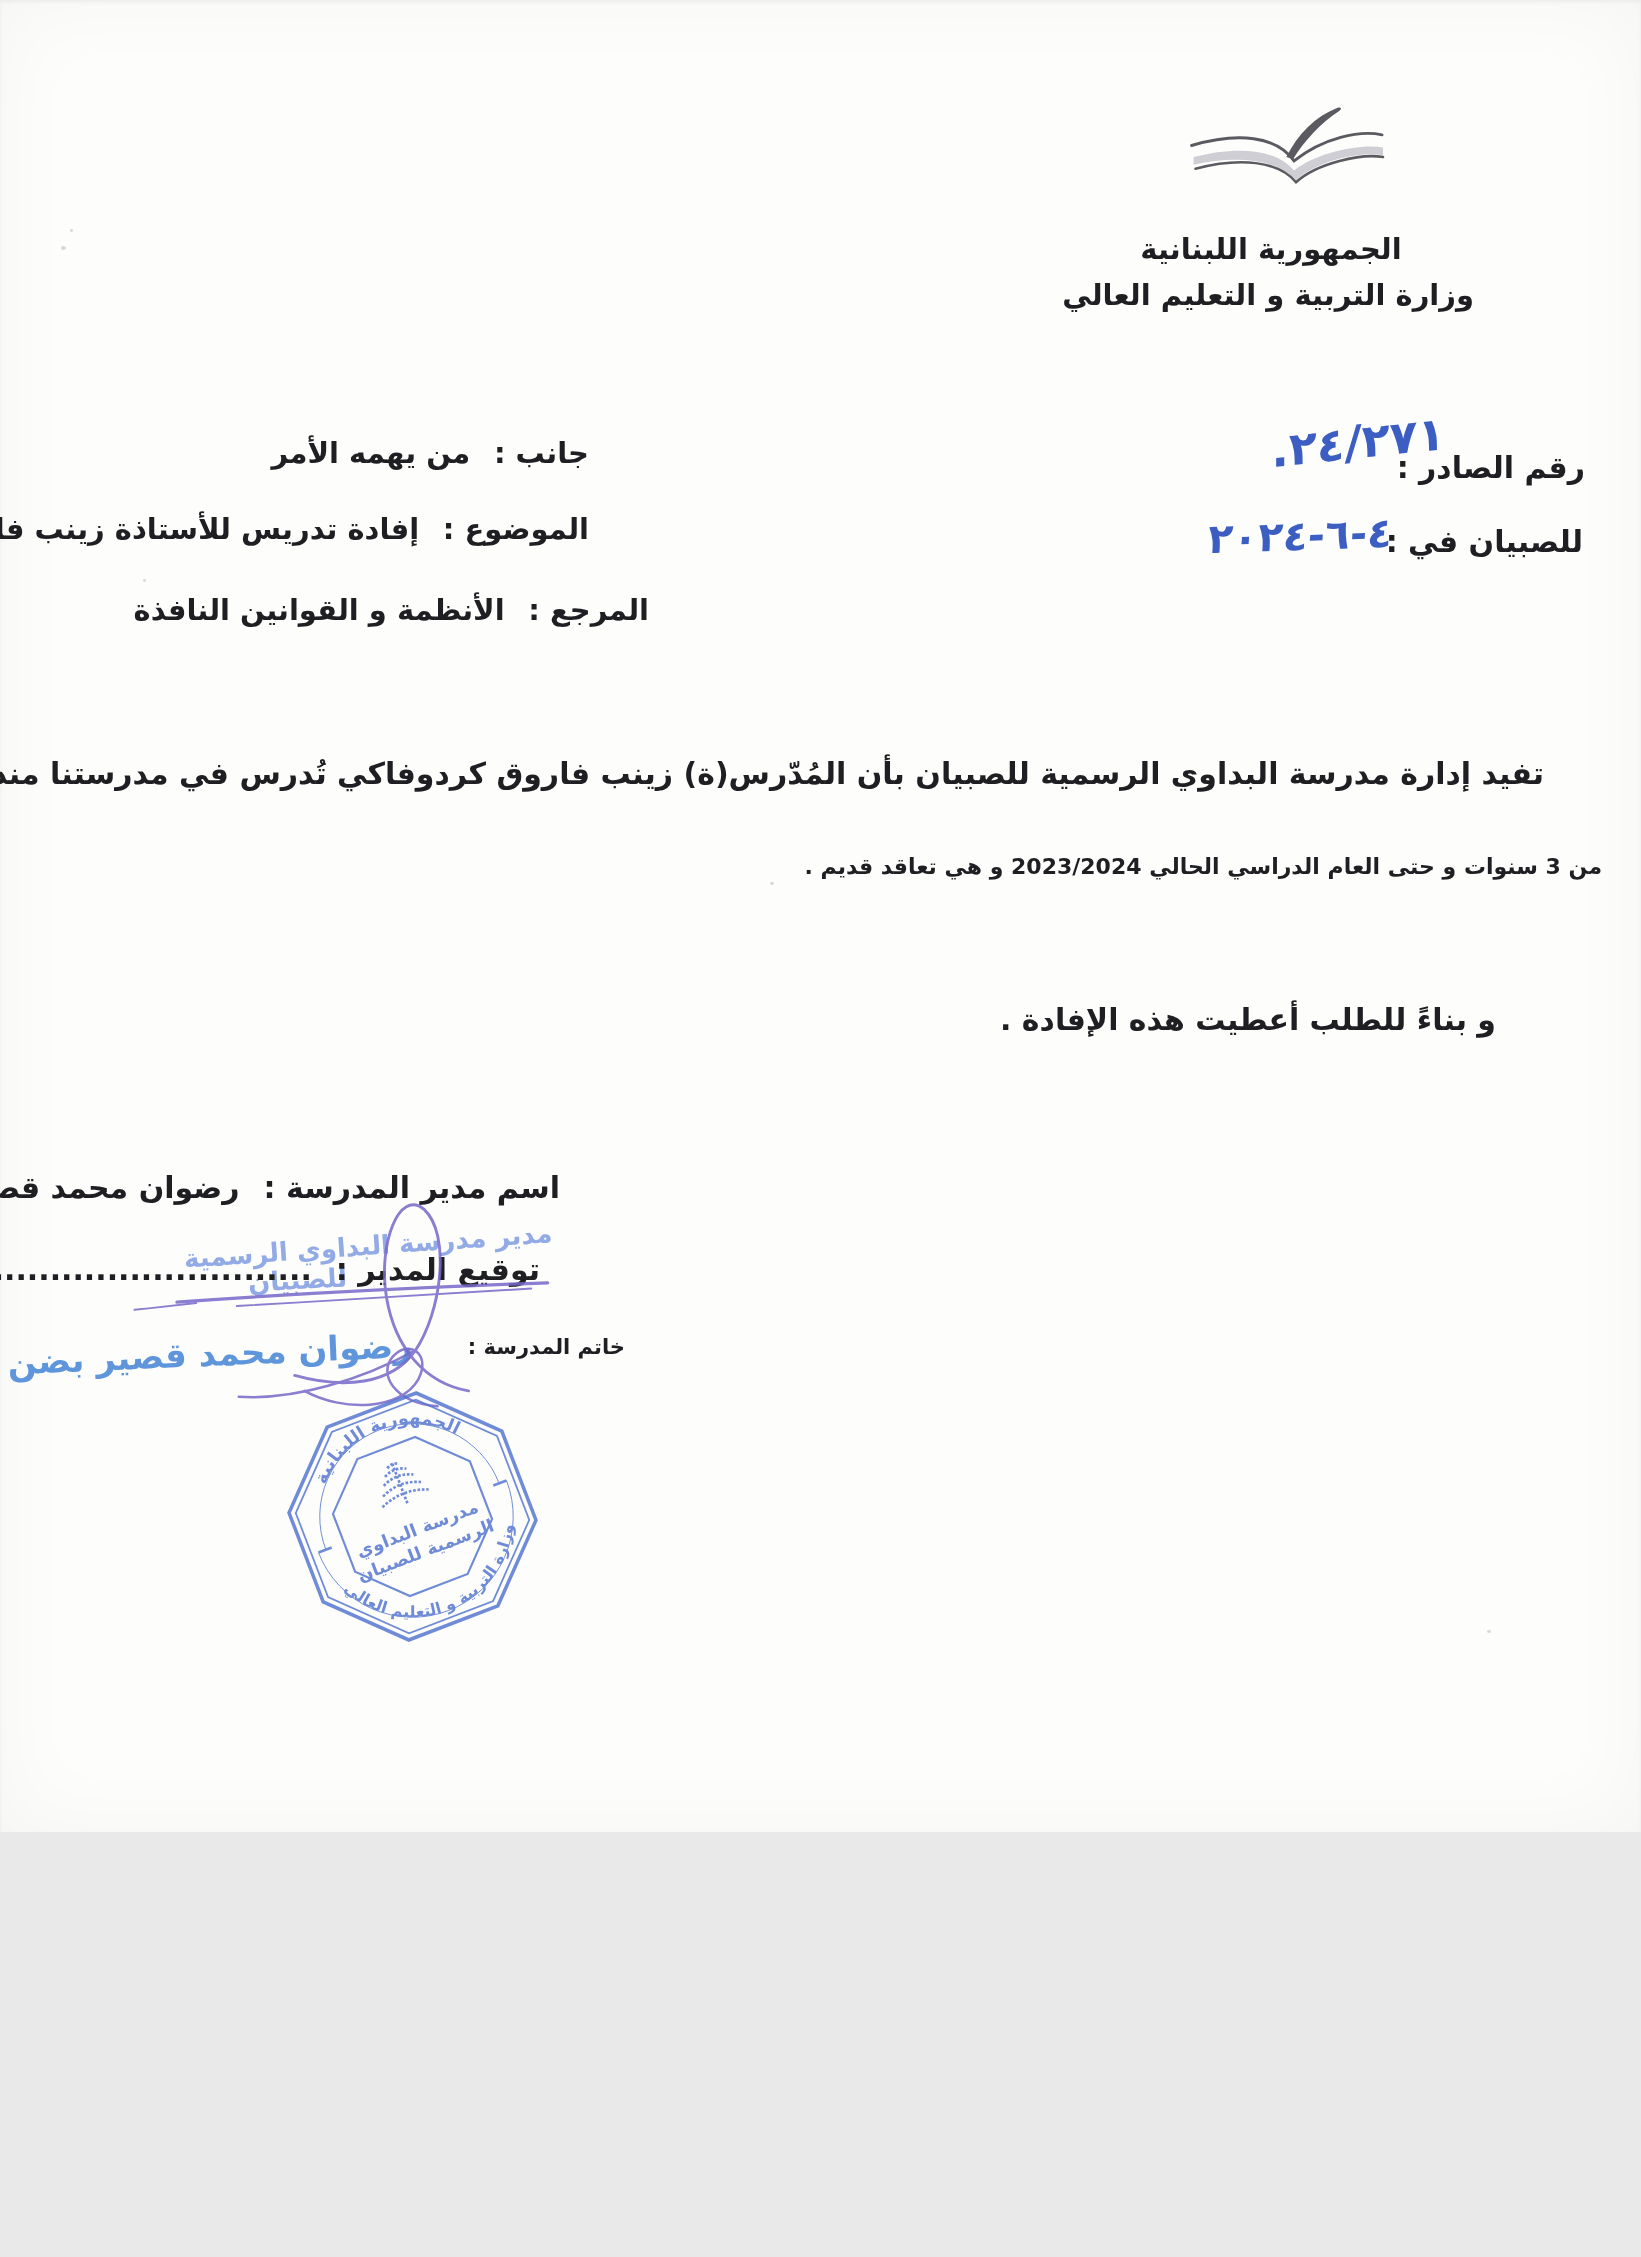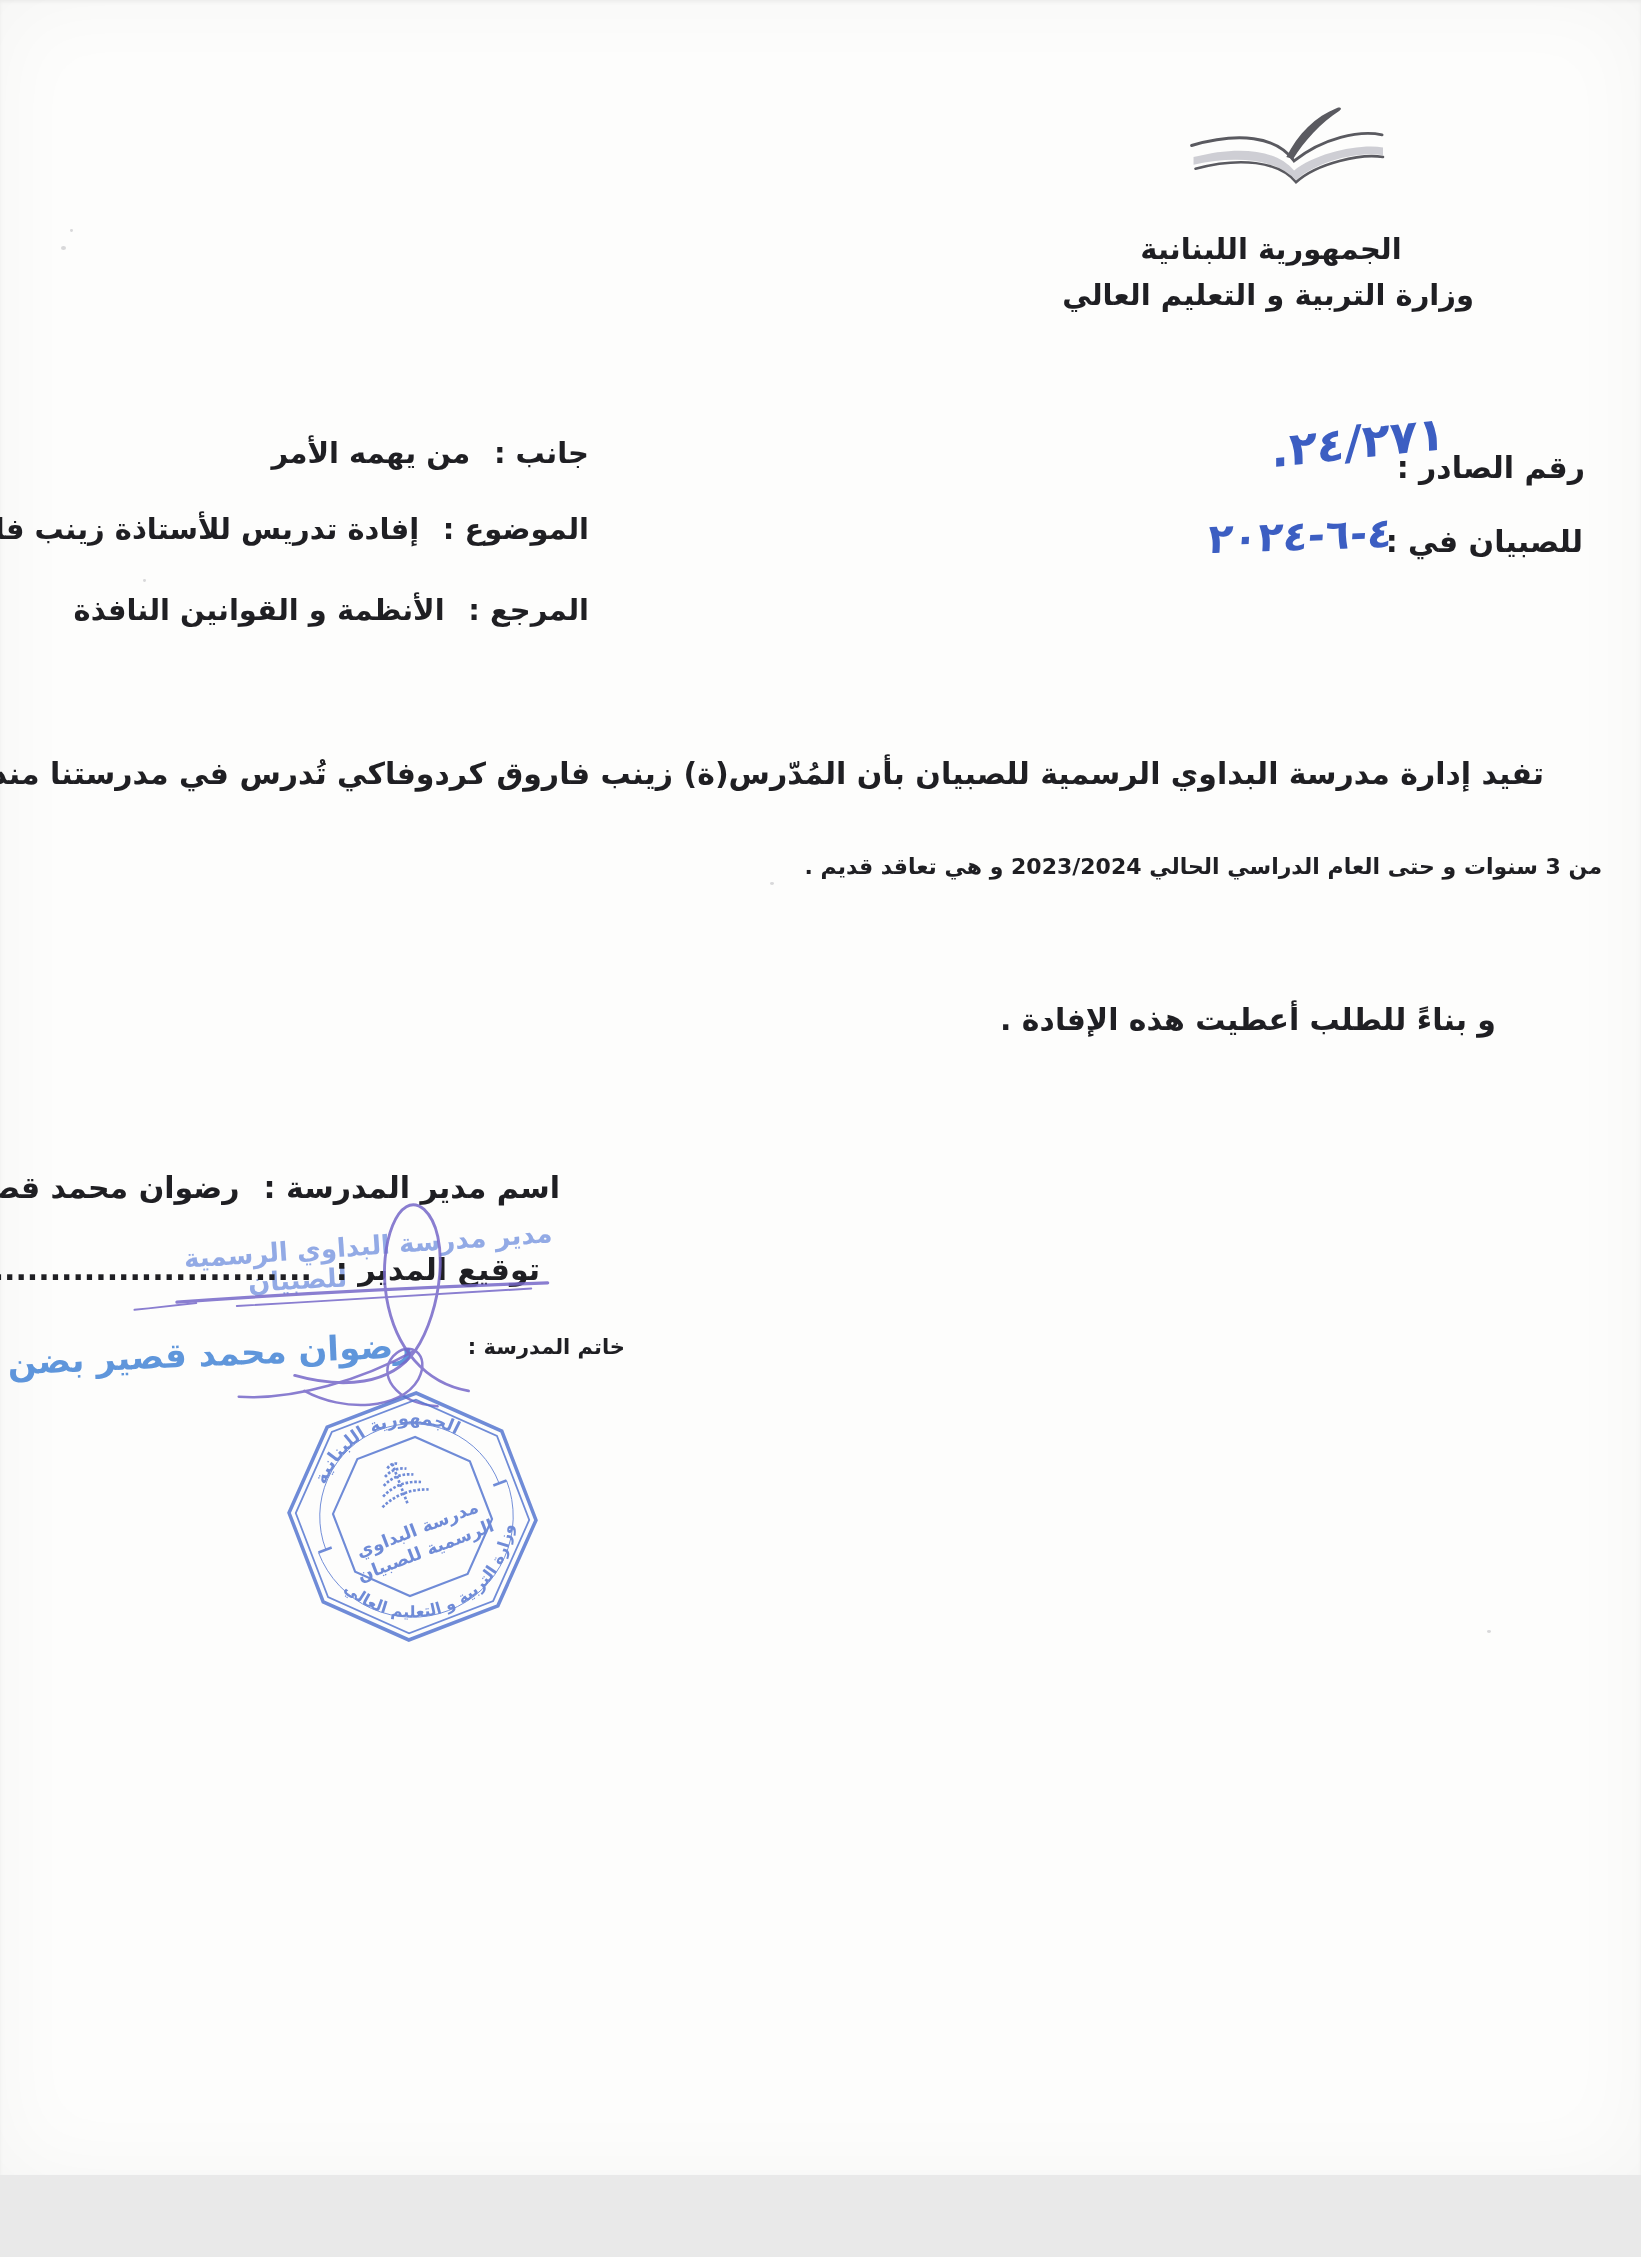"الجمهورية اللبنانية" .page { height: 2175px -> 1832px }
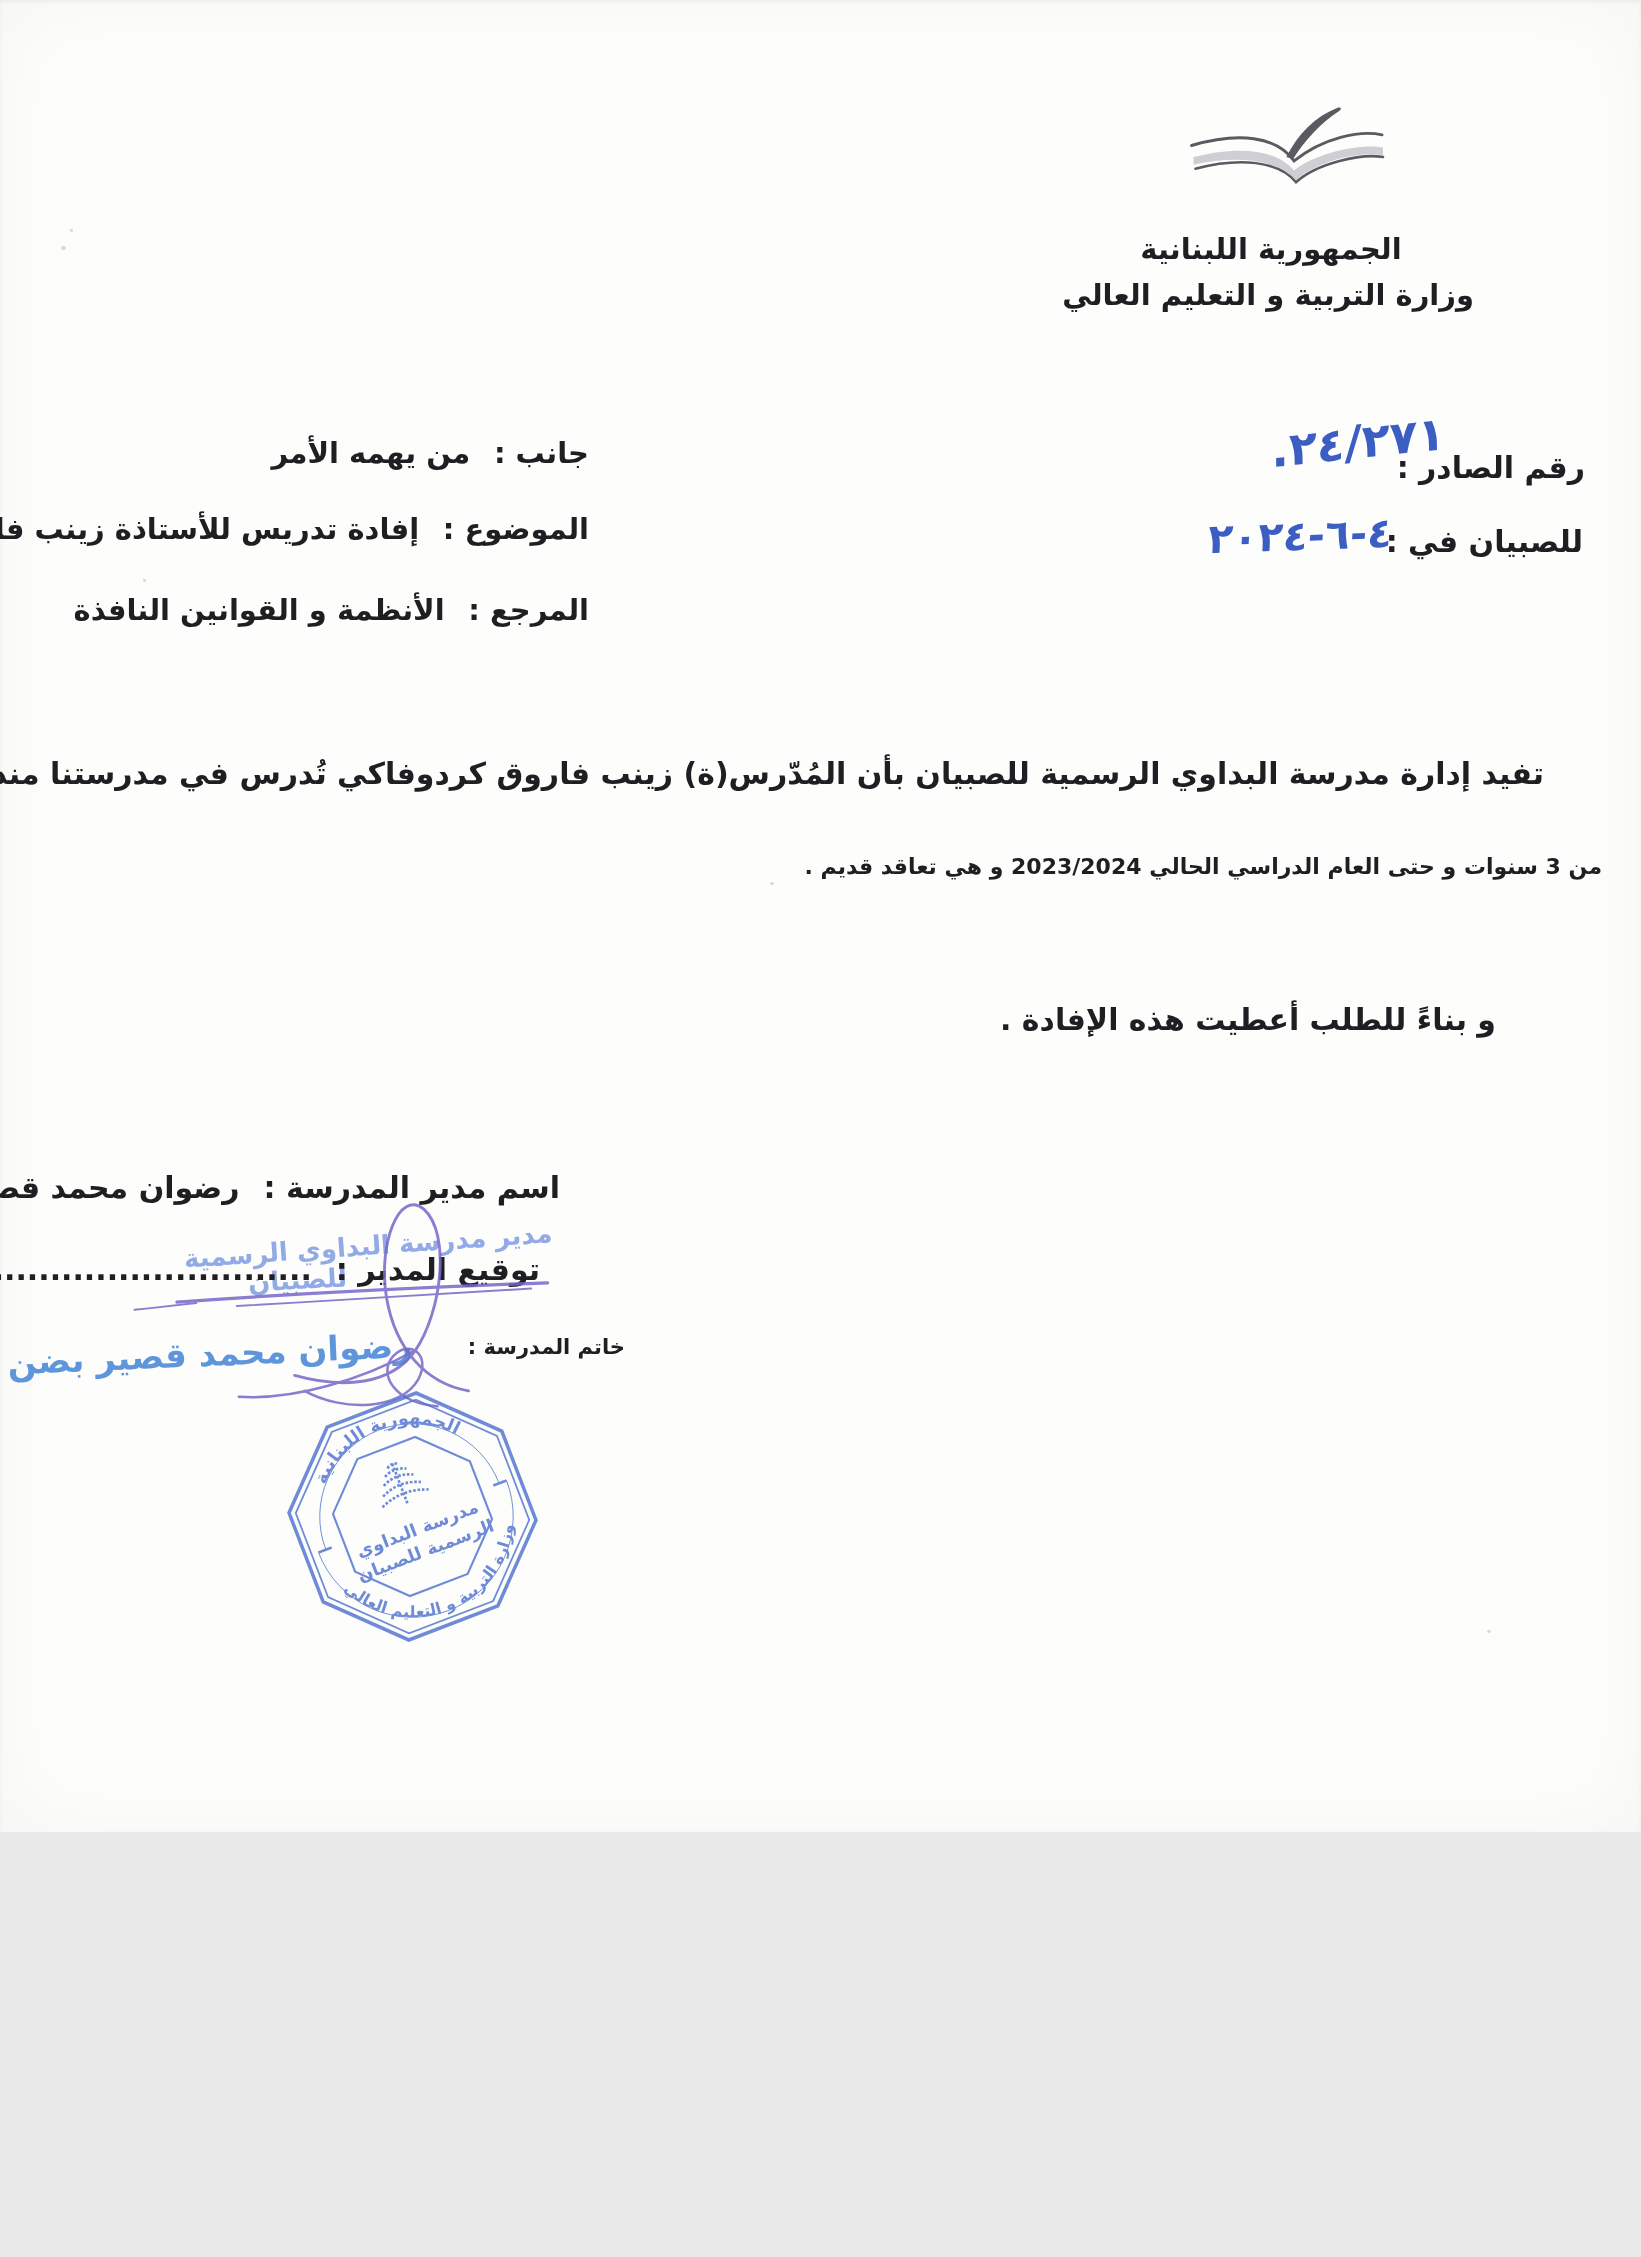"المرجع : الأنظمة و القوانين" div.t { right: 1052px -> 992px }
